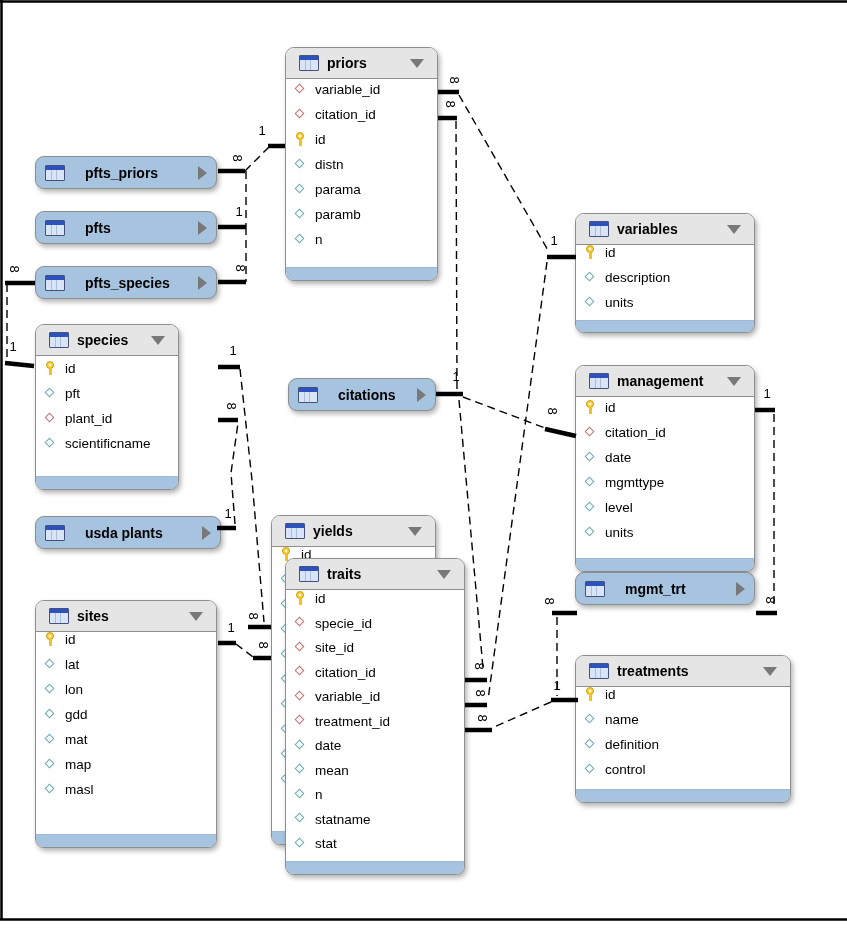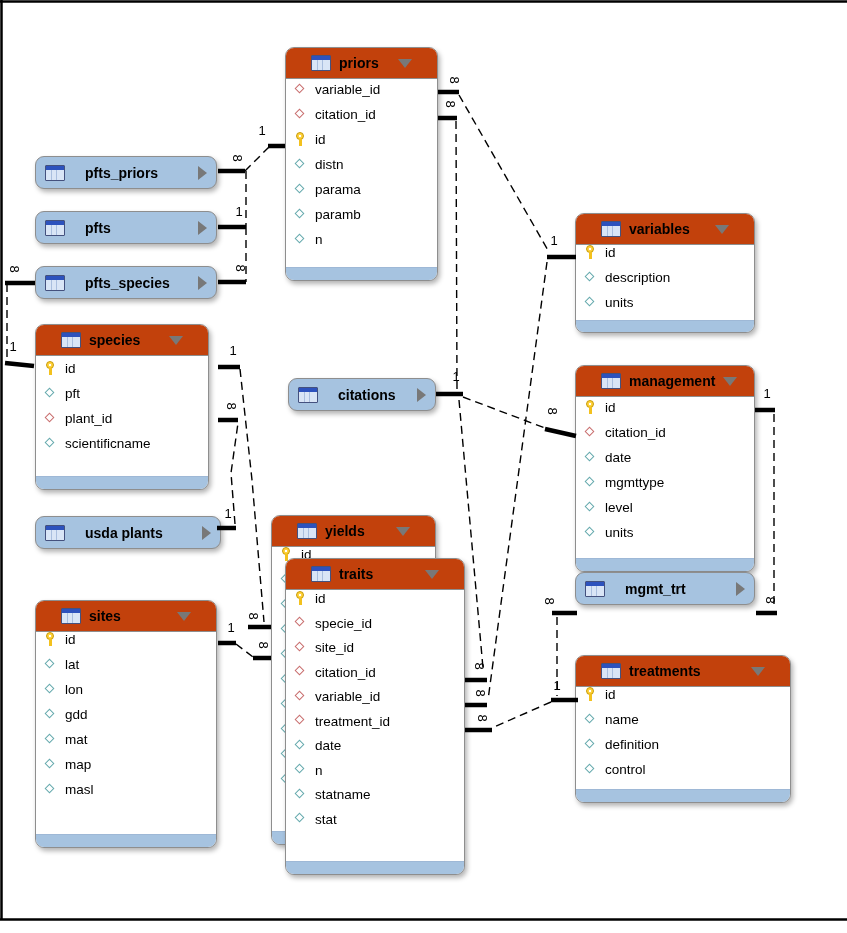"priors" .hdr { background: #c2410c -> #e5e5e5; padding: 0 25px -> 0 13px }
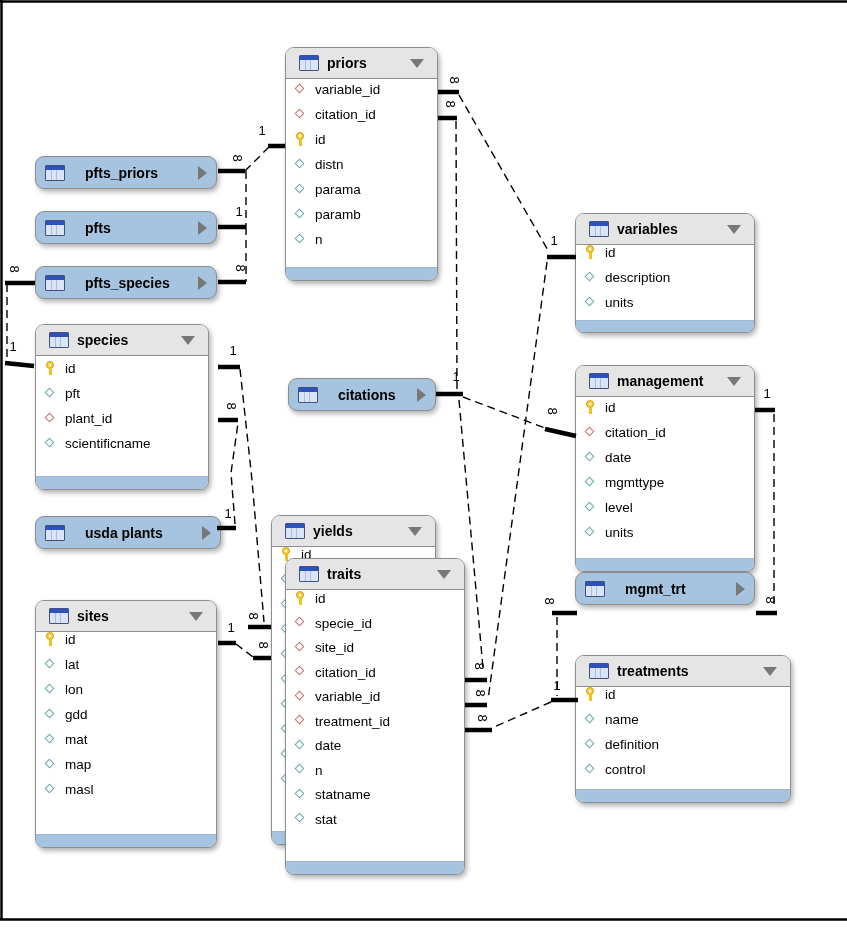"species" div.table { width: 174px -> 144px }
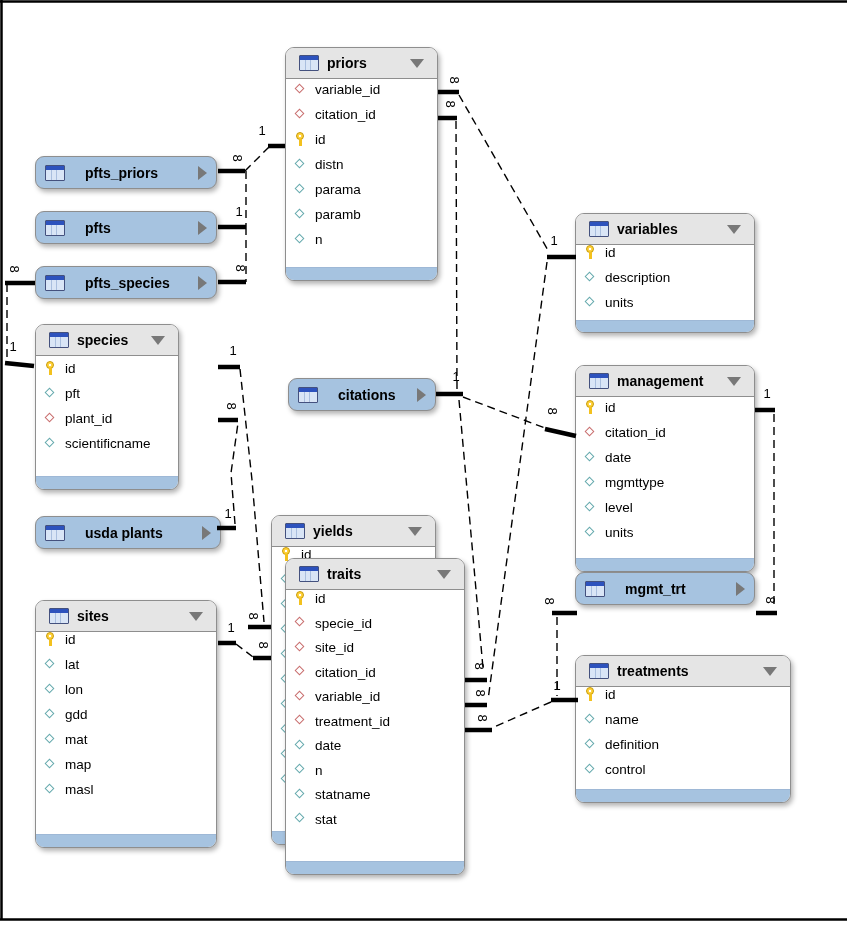"mean" div.frow { html: none -> <div> <span></span> <span>mean</span> </div> }
